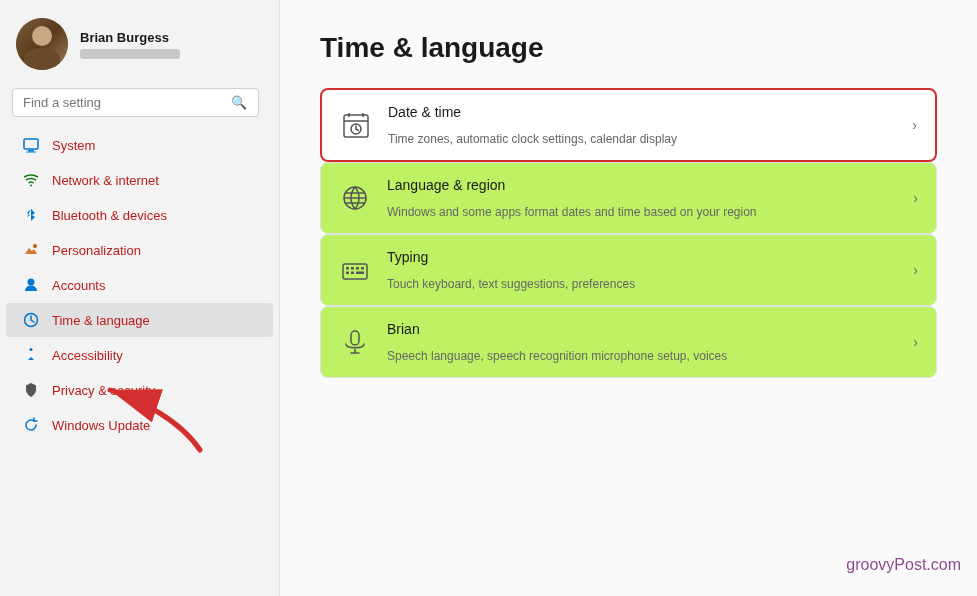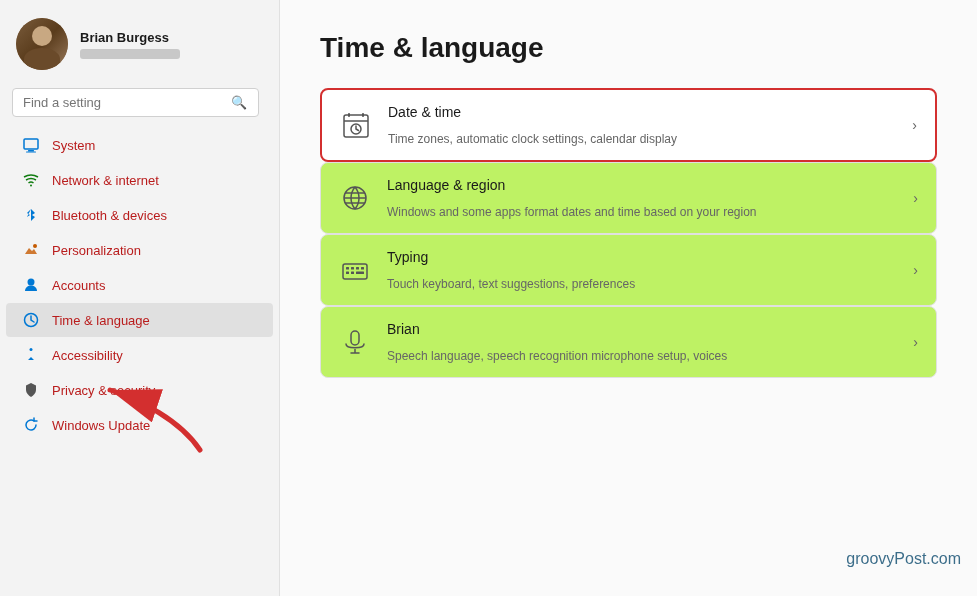"groovyPost.com" .watermark { bottom: 28px -> 22px; color: #0c4a6e -> #701a75 }
